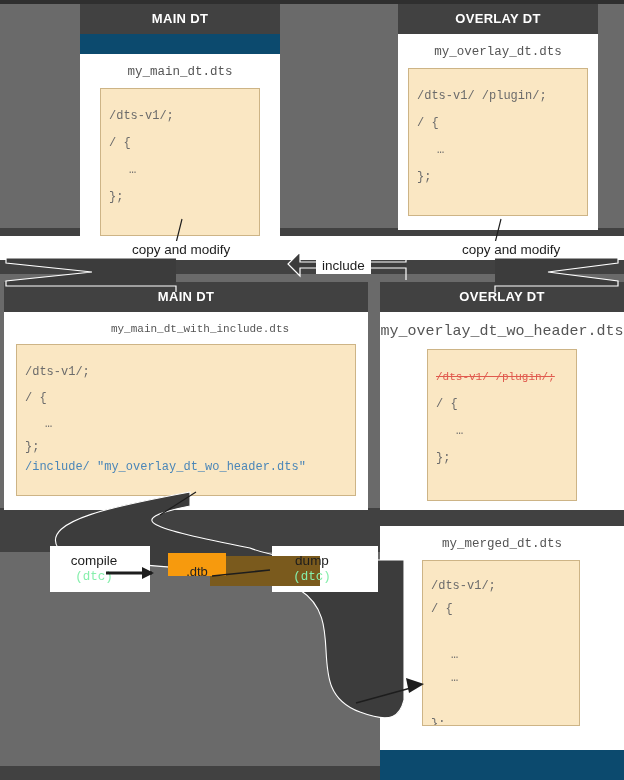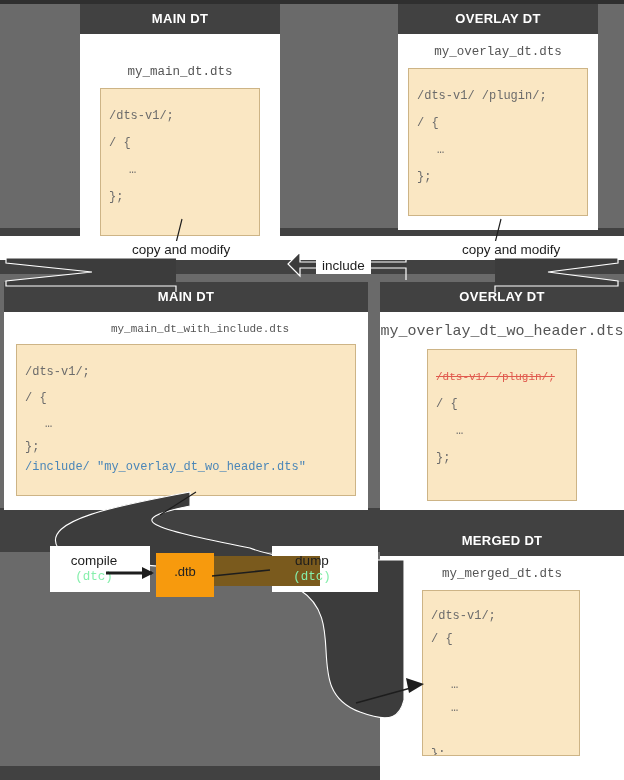"MAIN DT" .panel { background: #ffffff -> #0c4a6e }
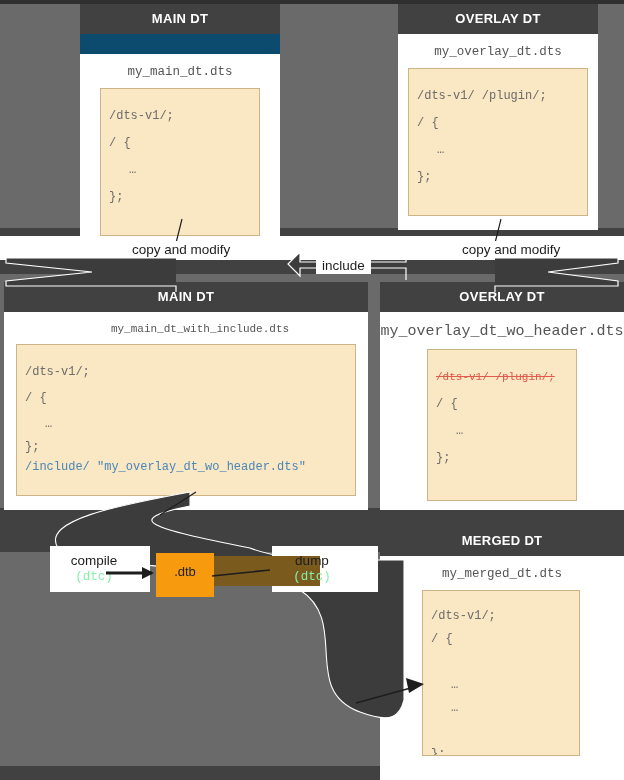"MERGED DT" div.panel-header { html: <div>MERGED DT</div> -> none }
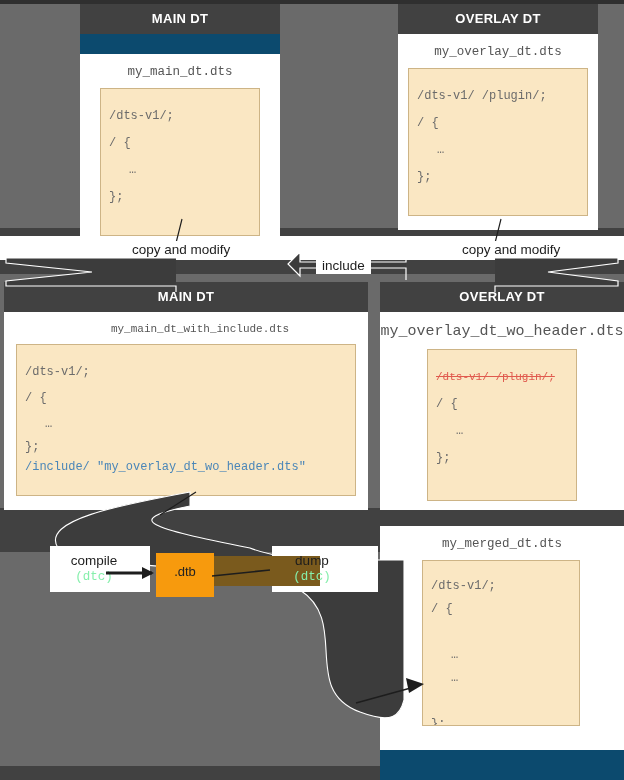".dtb" div.dtb-chip { height: 44px -> 23px; left: 156px -> 168px }
